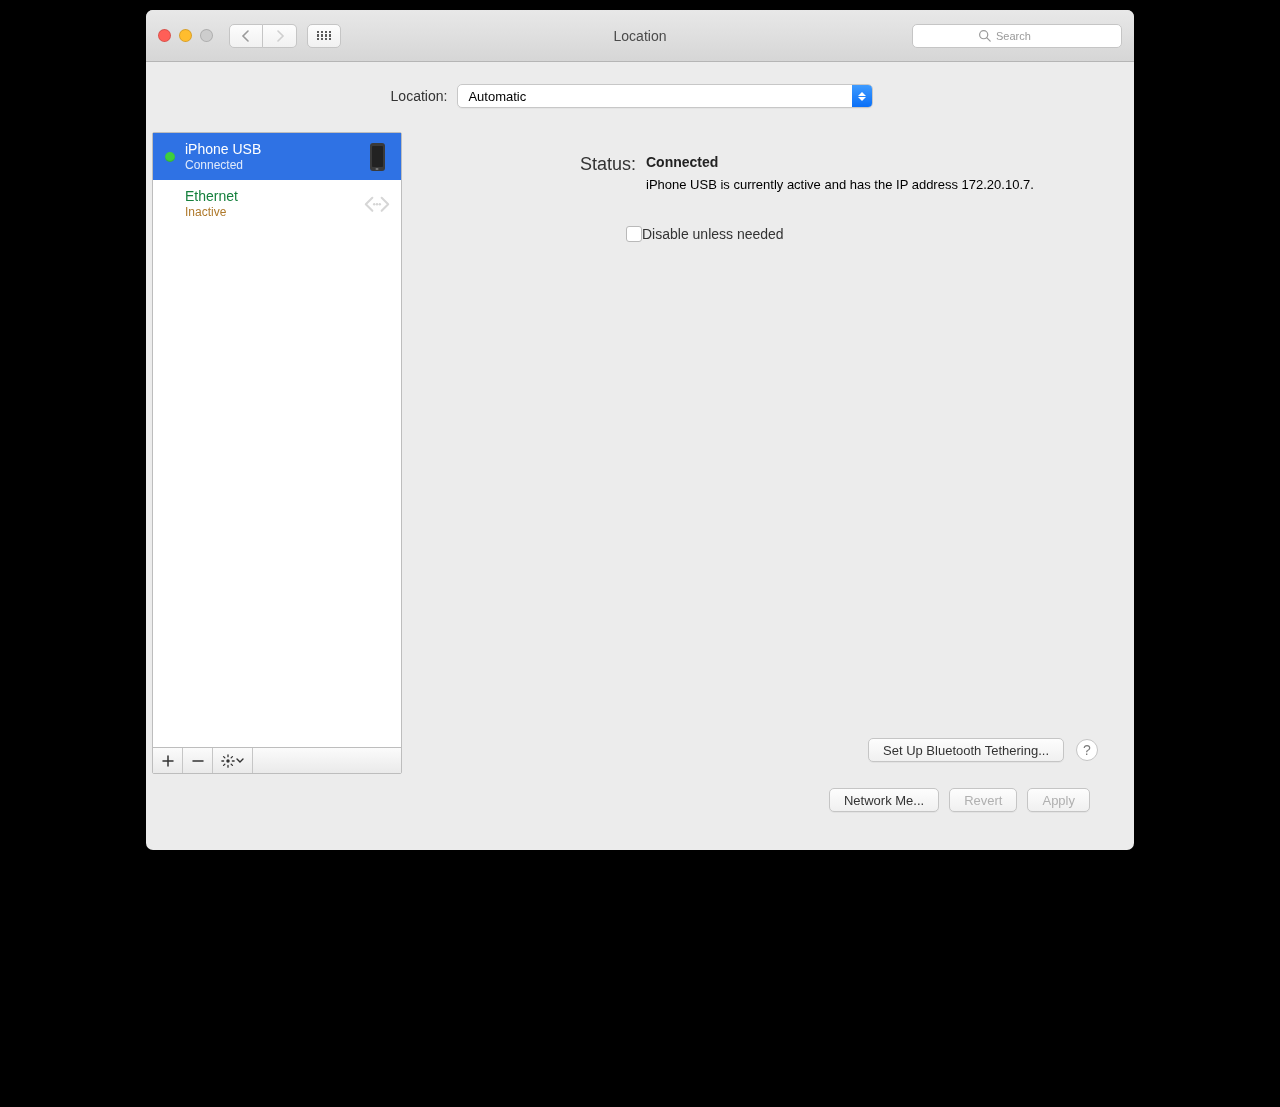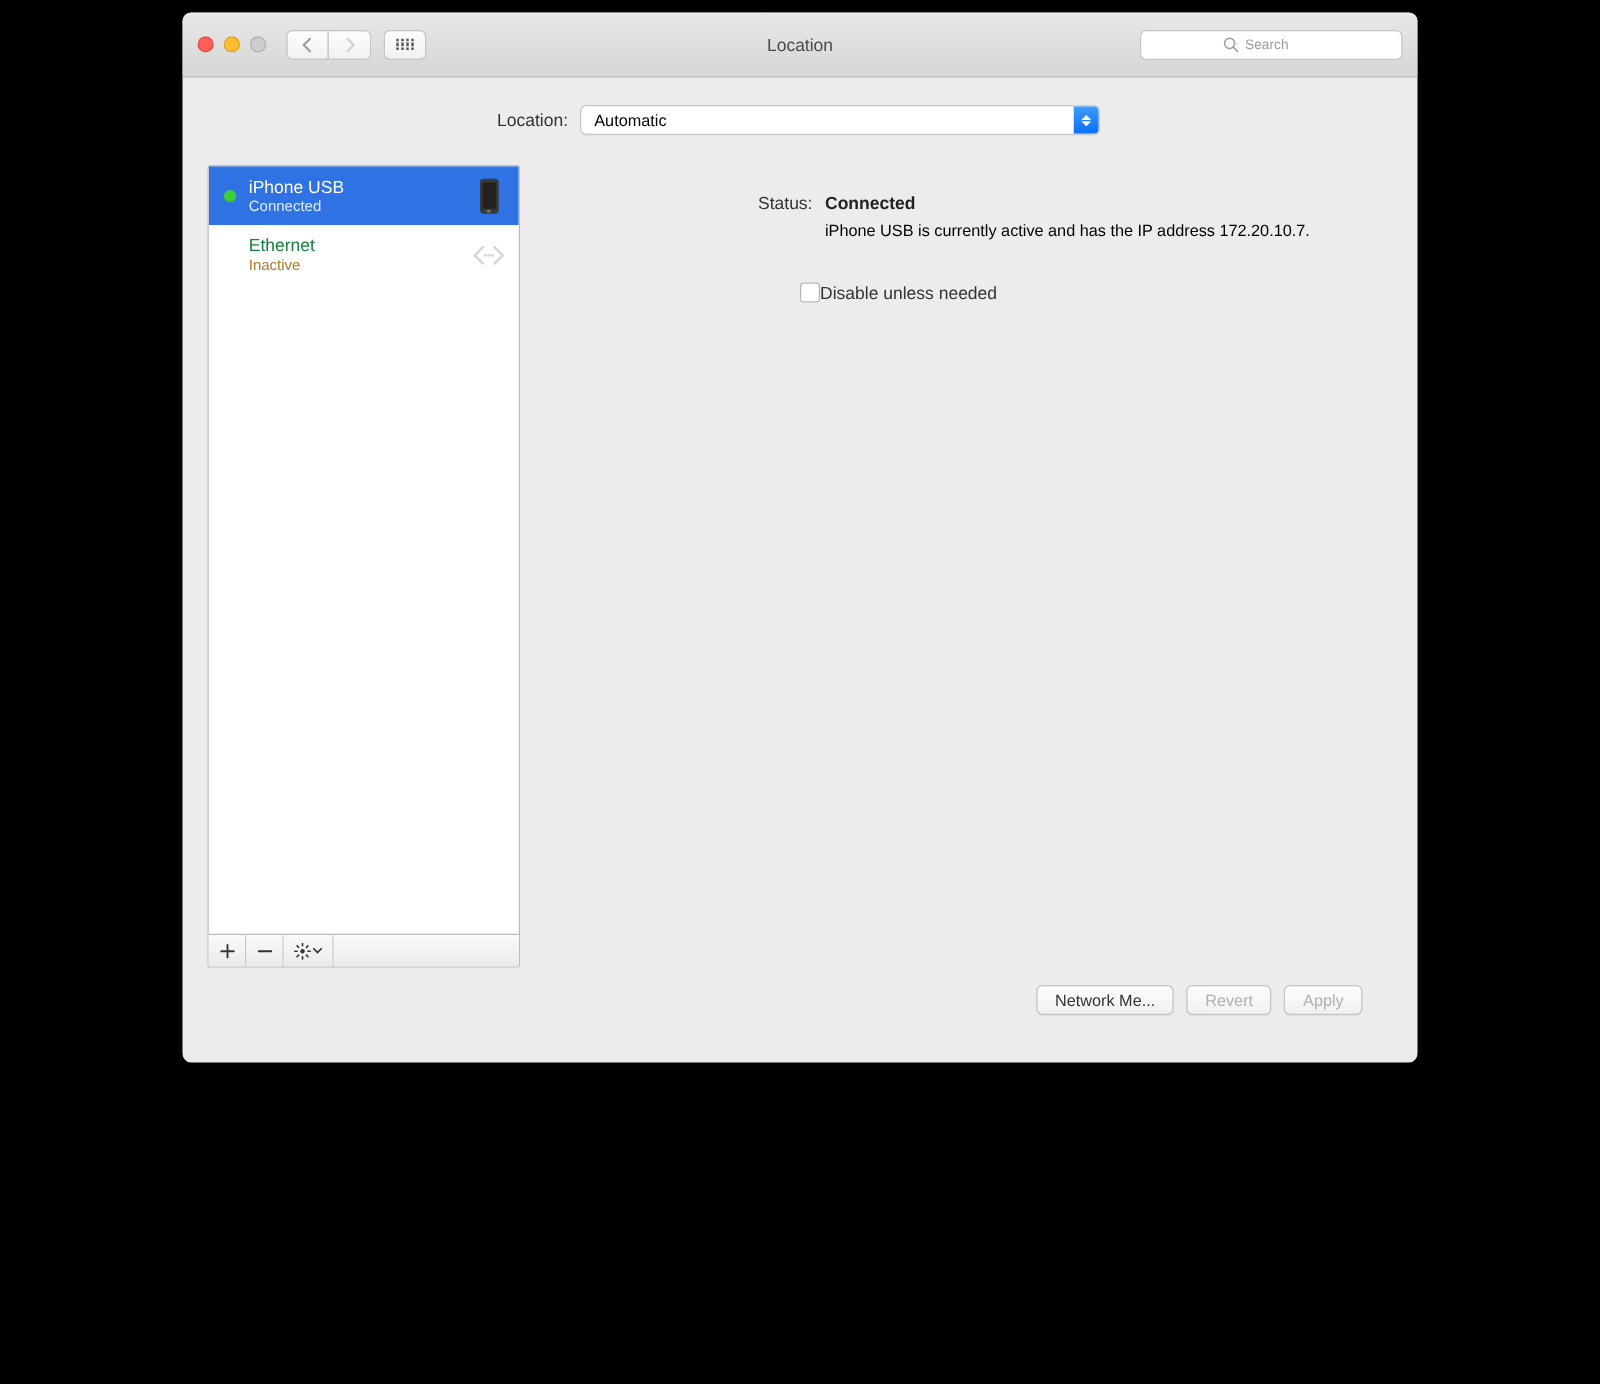"Location:" .content { padding: 22px 22px 18px 20px -> 22px 22px 18px 6px }
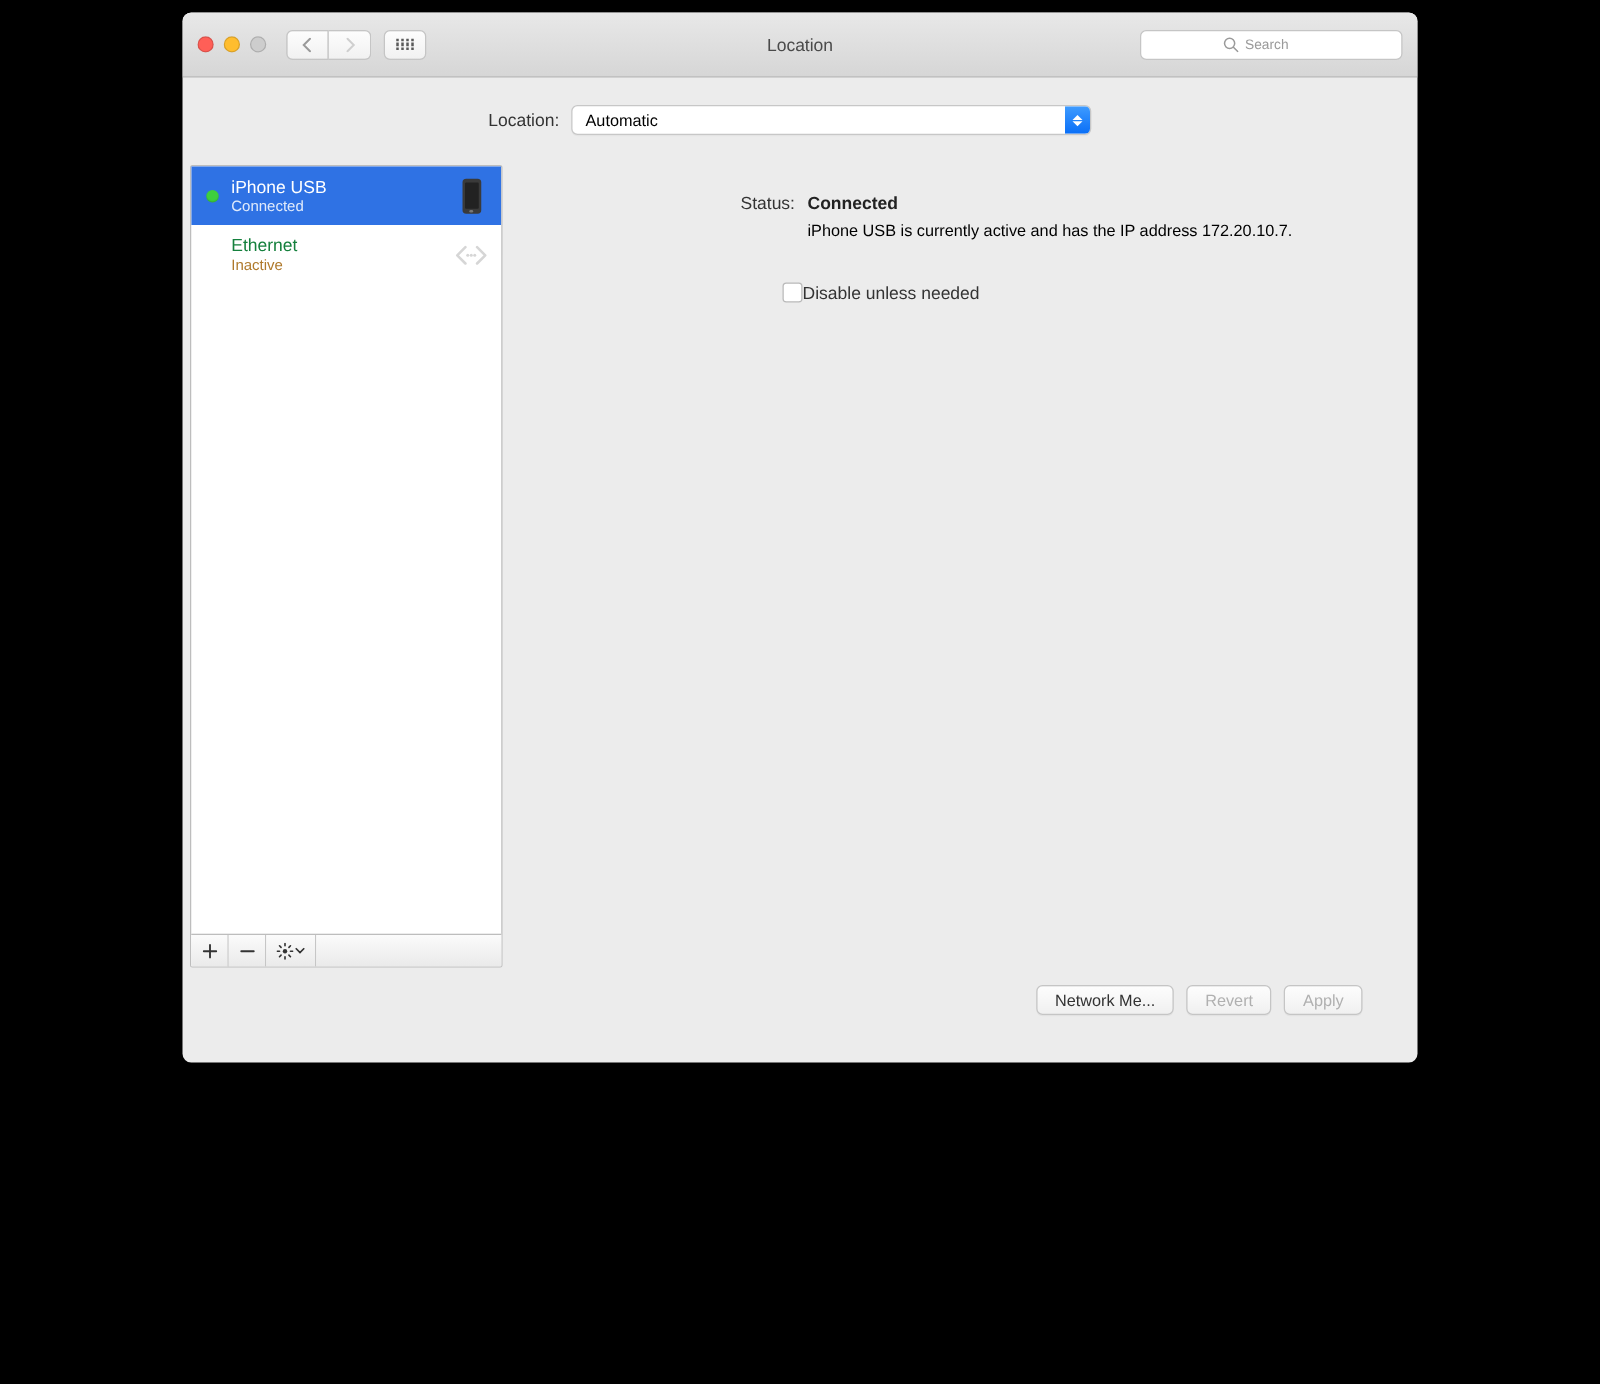"Status:" .status-label { font-size: 14px -> 18px }
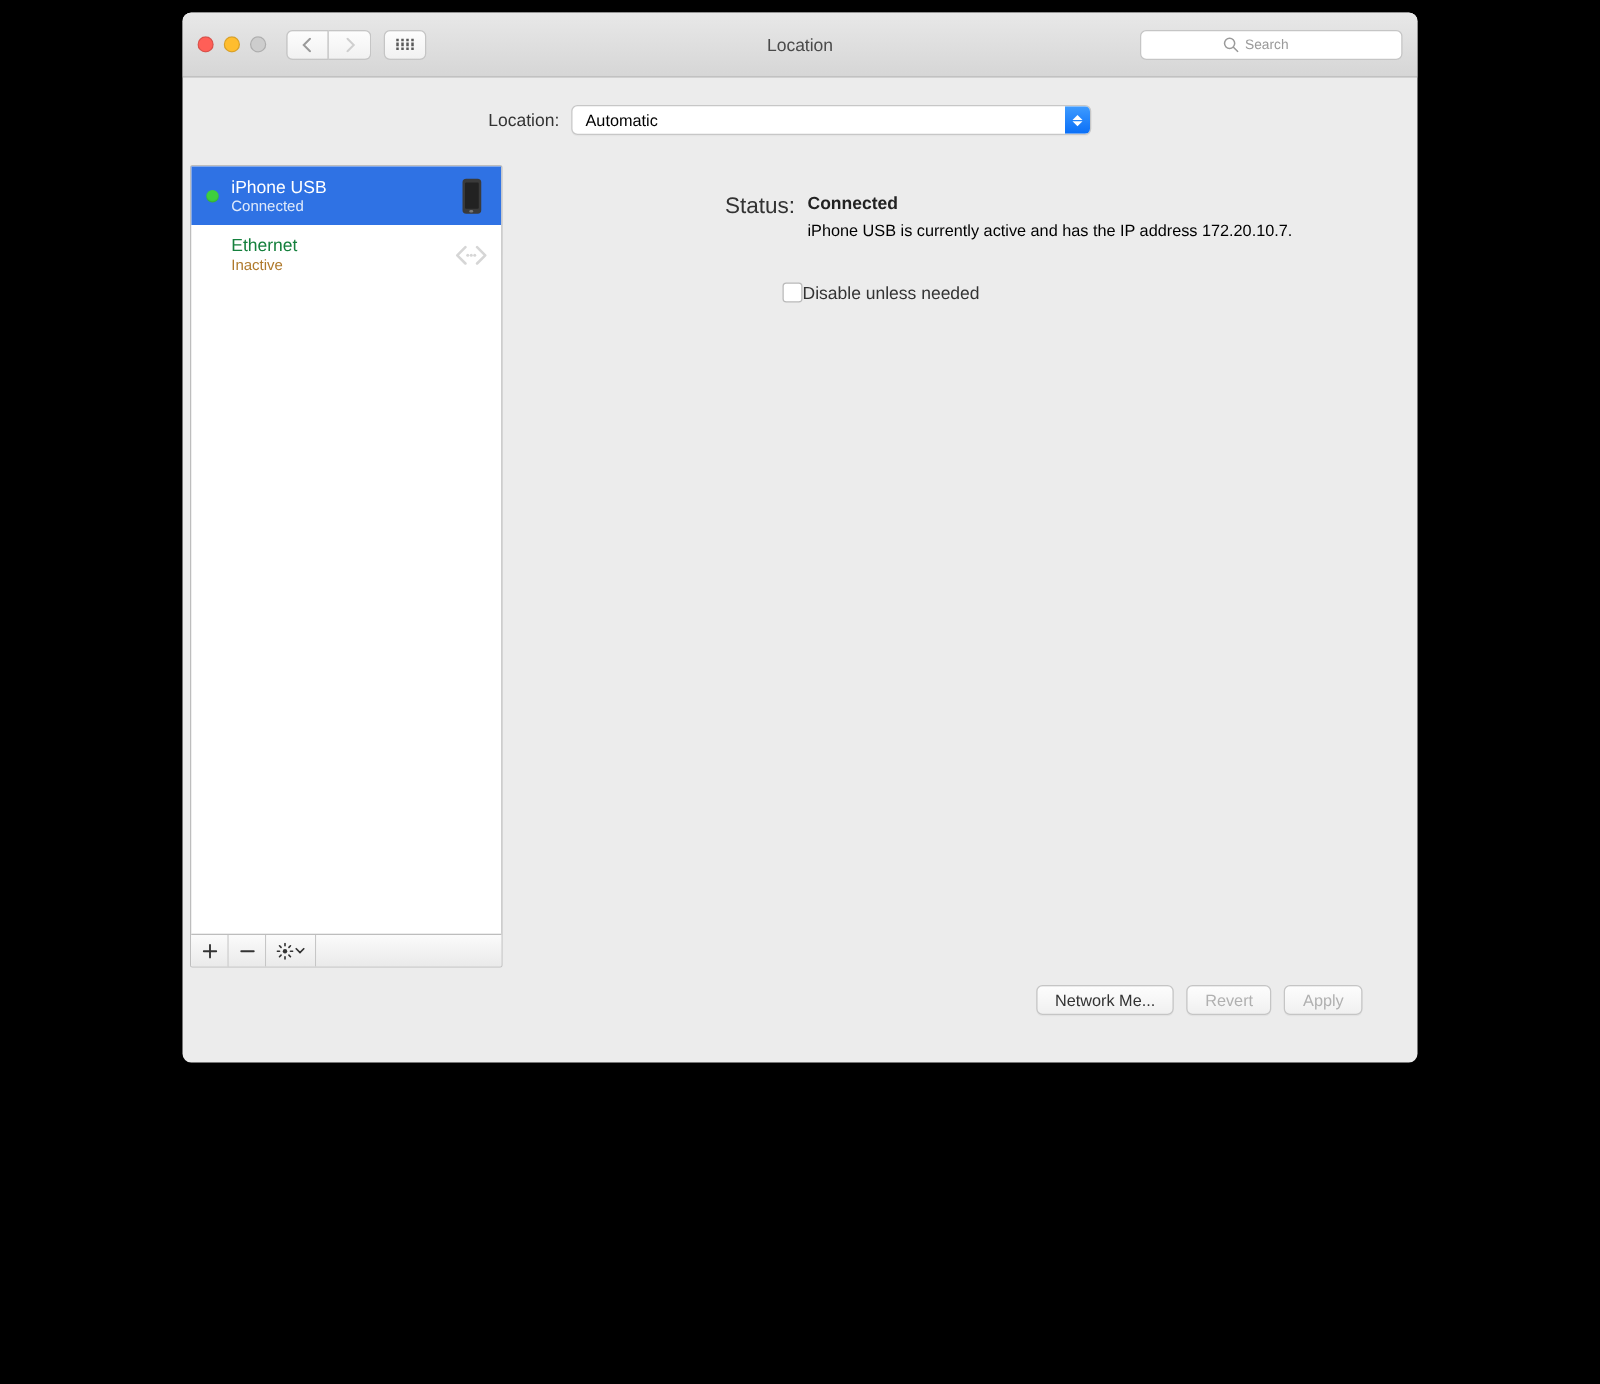"Set Up Bluetooth Tethering..." div.detail-bottom { html: none -> <div> <button>Set Up Bluetooth Tethering...</button> <div> <span>?</span> </div> </div> }
